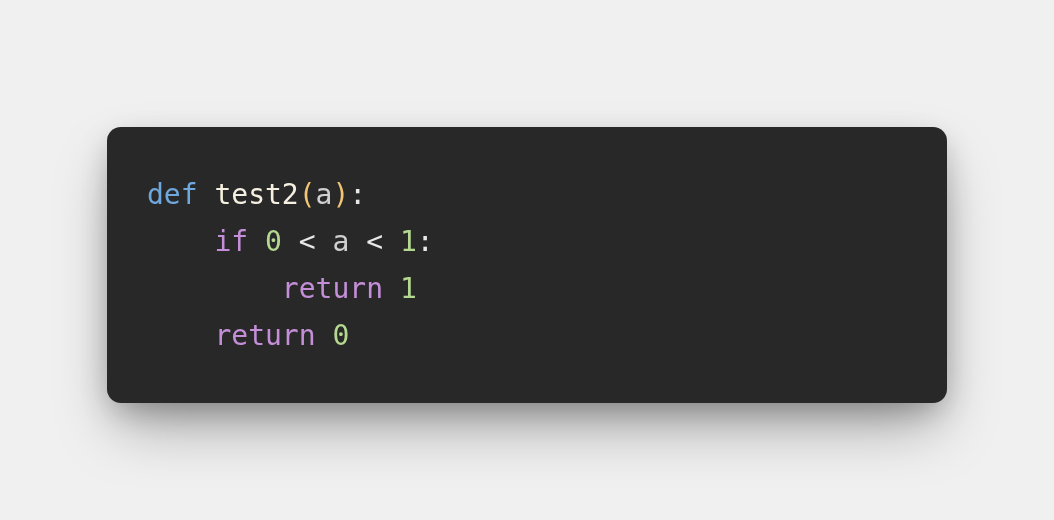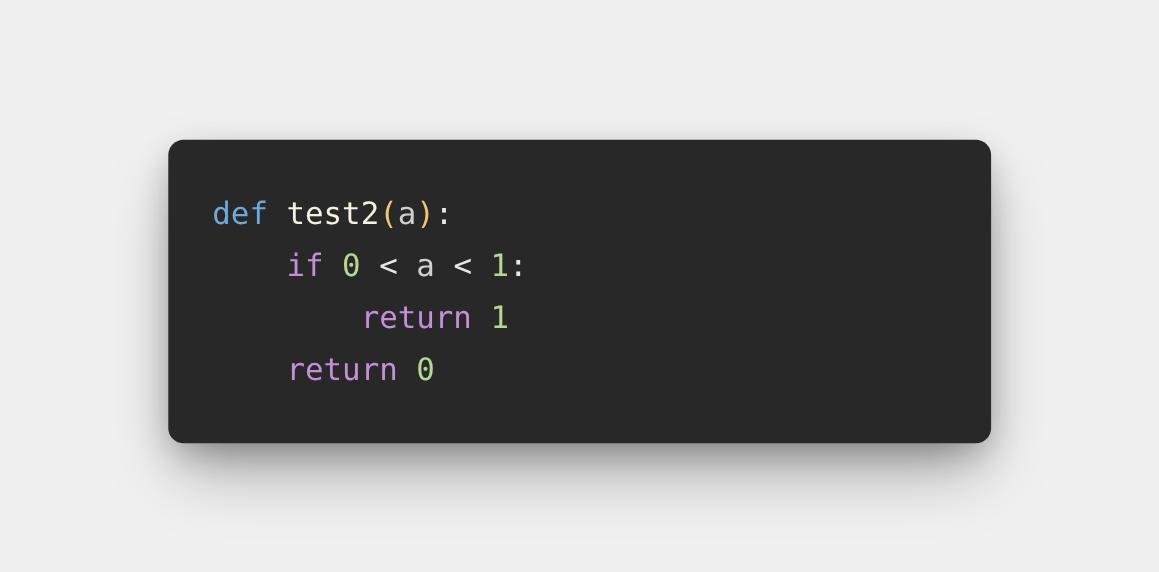"def test2(a): if 0 <" .code-block { width: 748px -> 840px }
